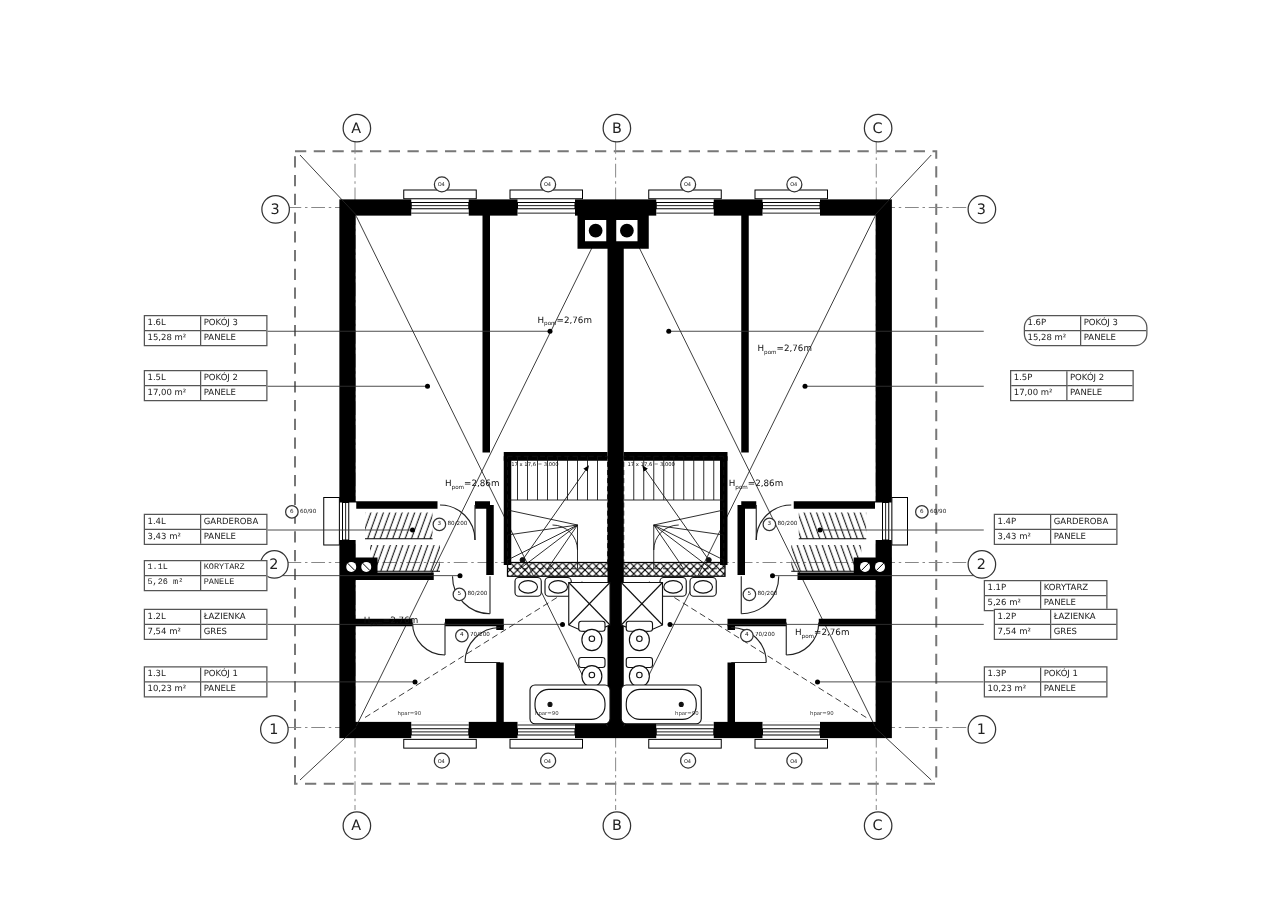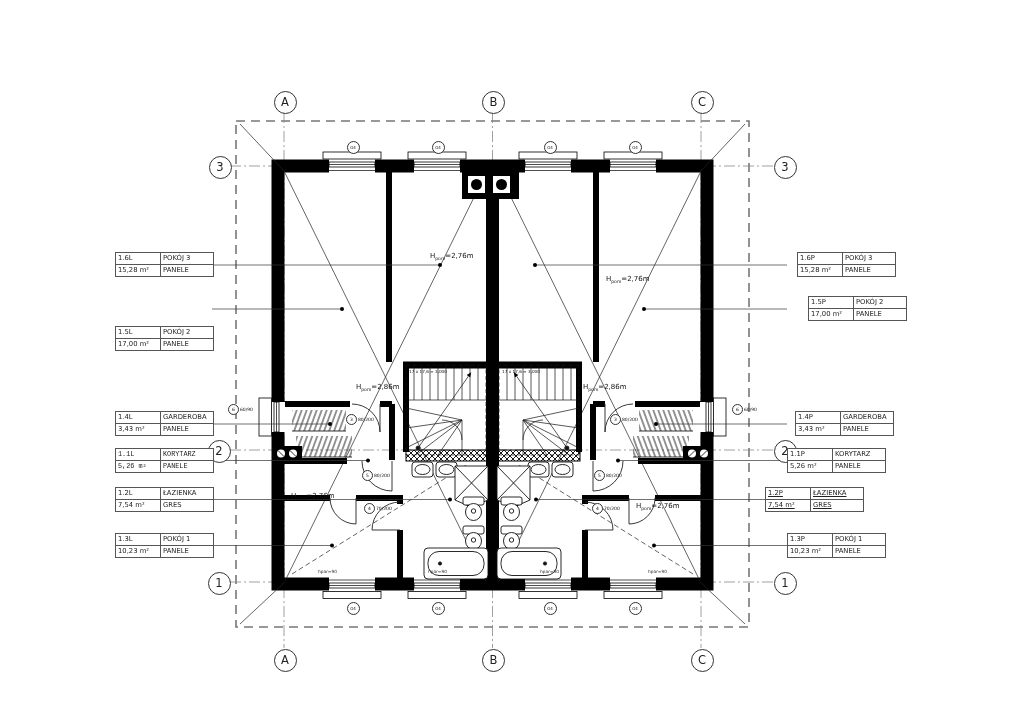"1.6P" div.rtab { border-radius: none -> 10px; left: 797px -> 819px }
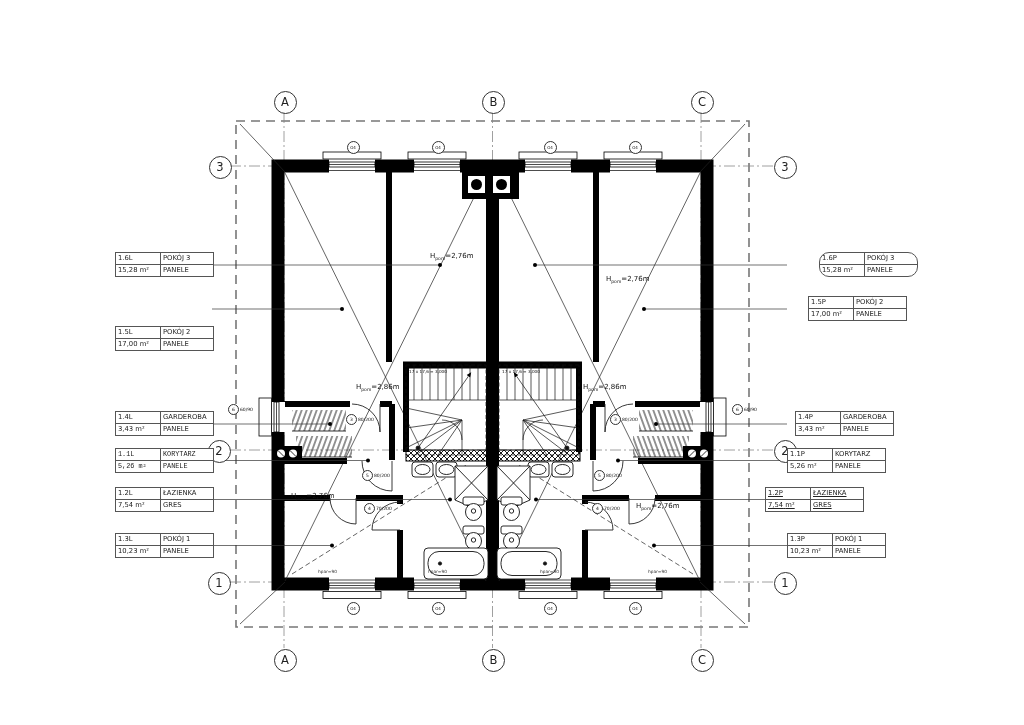"1.5L" div.rtab { margin-top: 30px -> none }
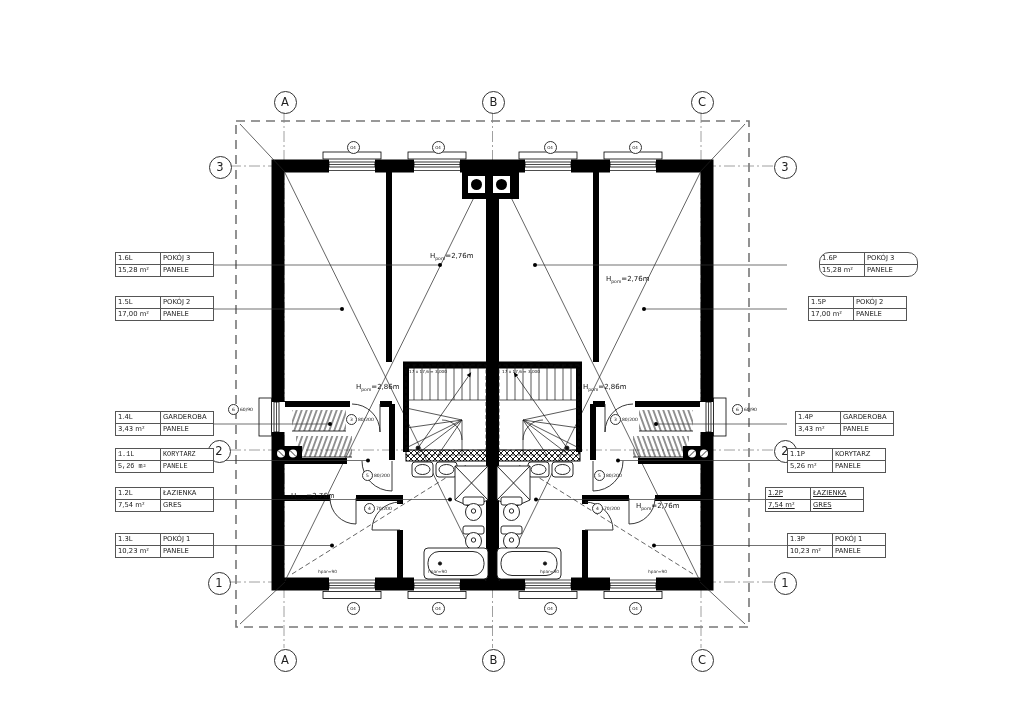"1.1P" div.rtab { top: 448px -> 464px }
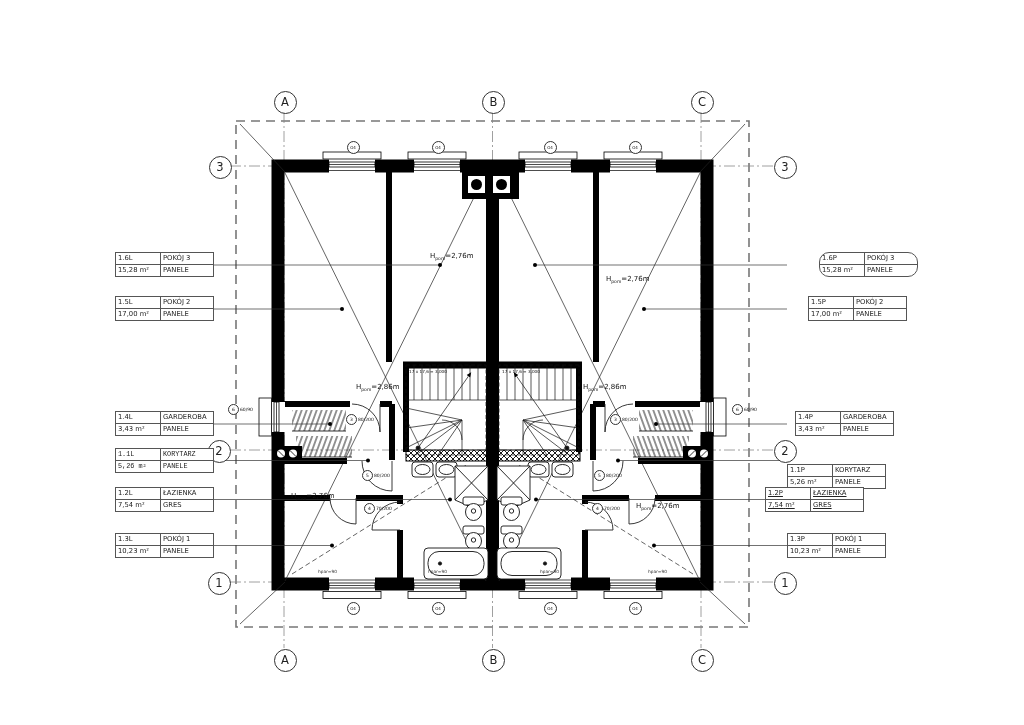"1.2P" div.rtab { left: 765px -> 795px; text-decoration: underline -> none }
